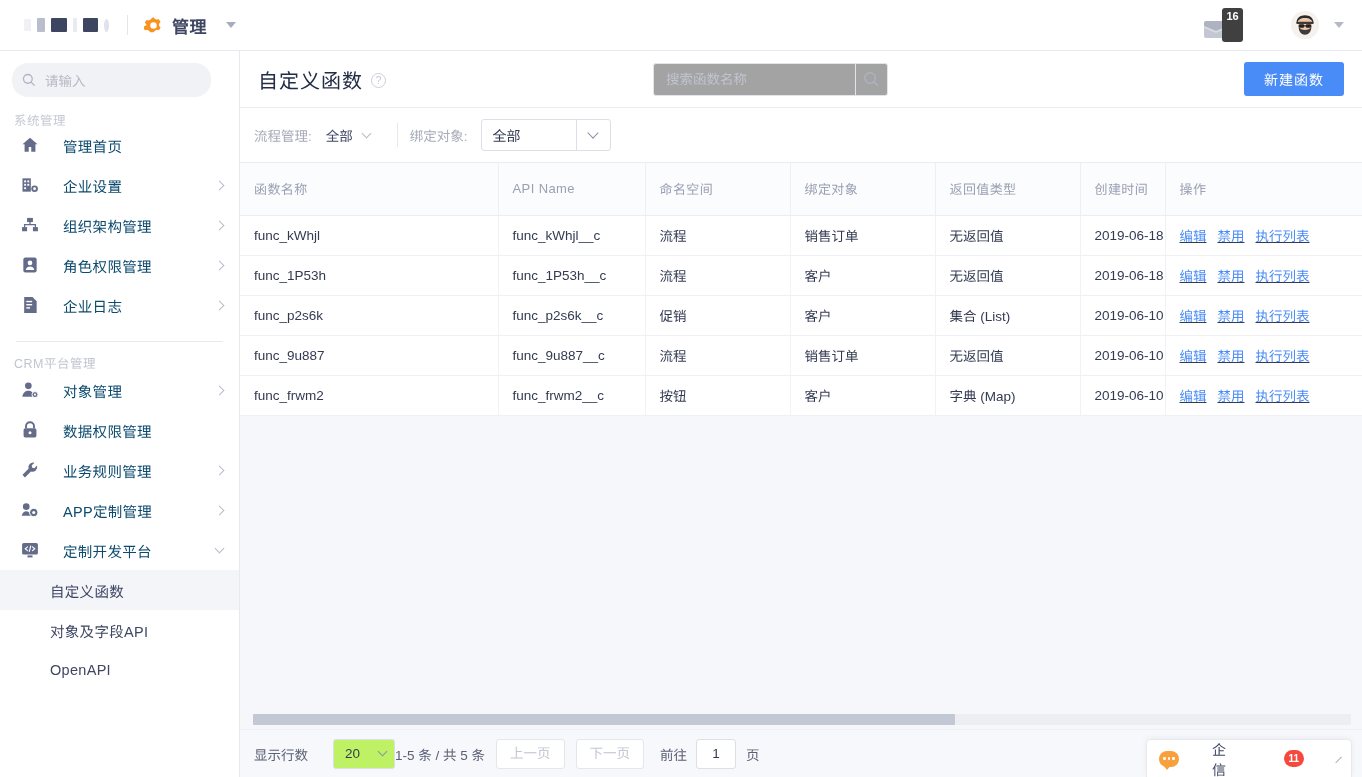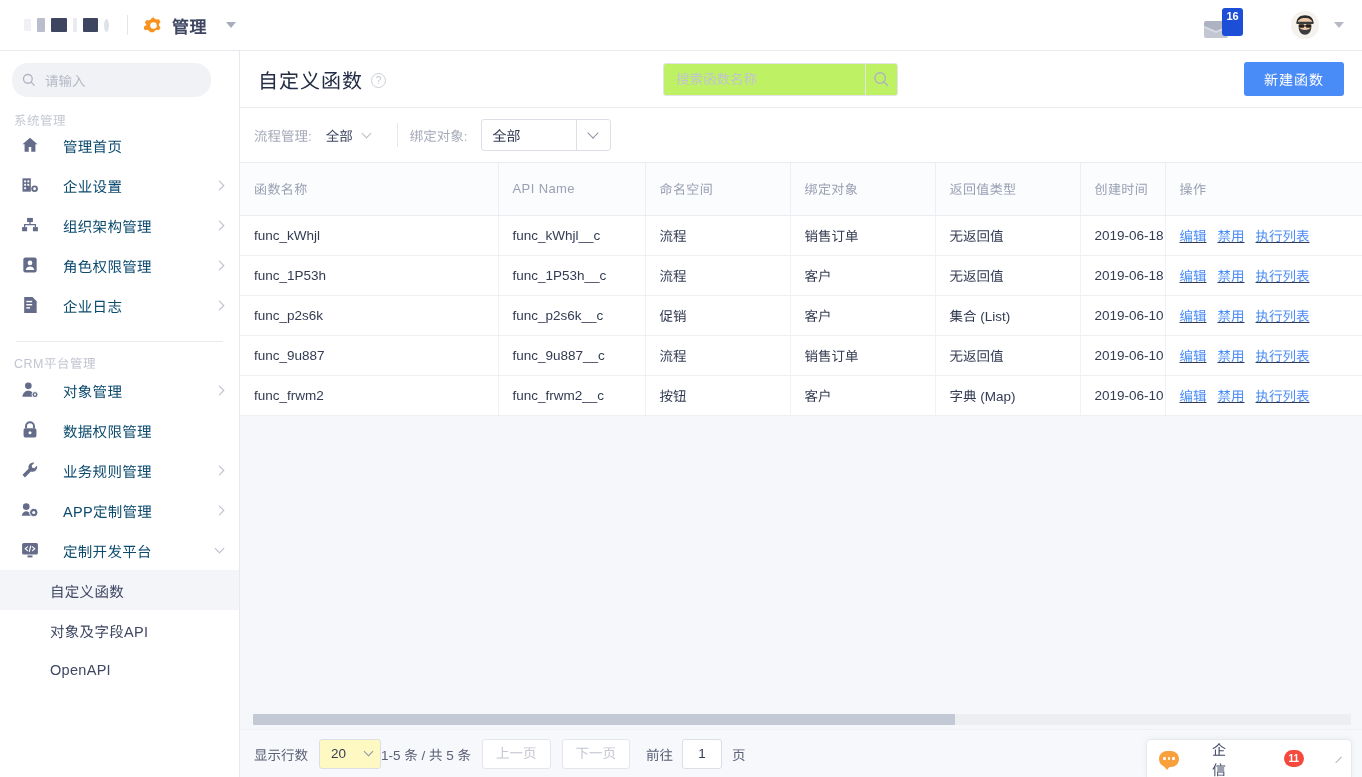"16" .badge { background: #1d4ed8 -> #404040; height: 28px -> 34px }
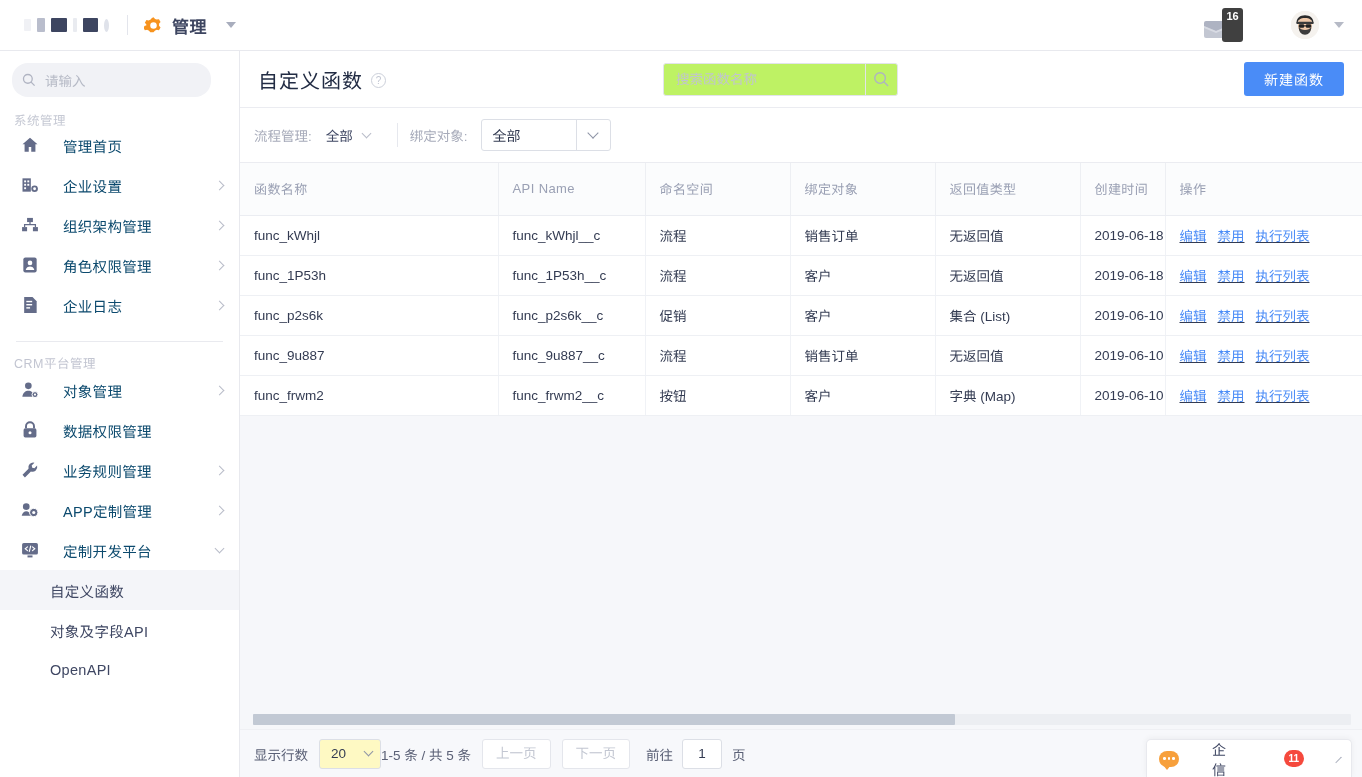"搜索函数名称" .head-search { background: #bef264 -> #a3a3a3; left: 423px -> 413px }
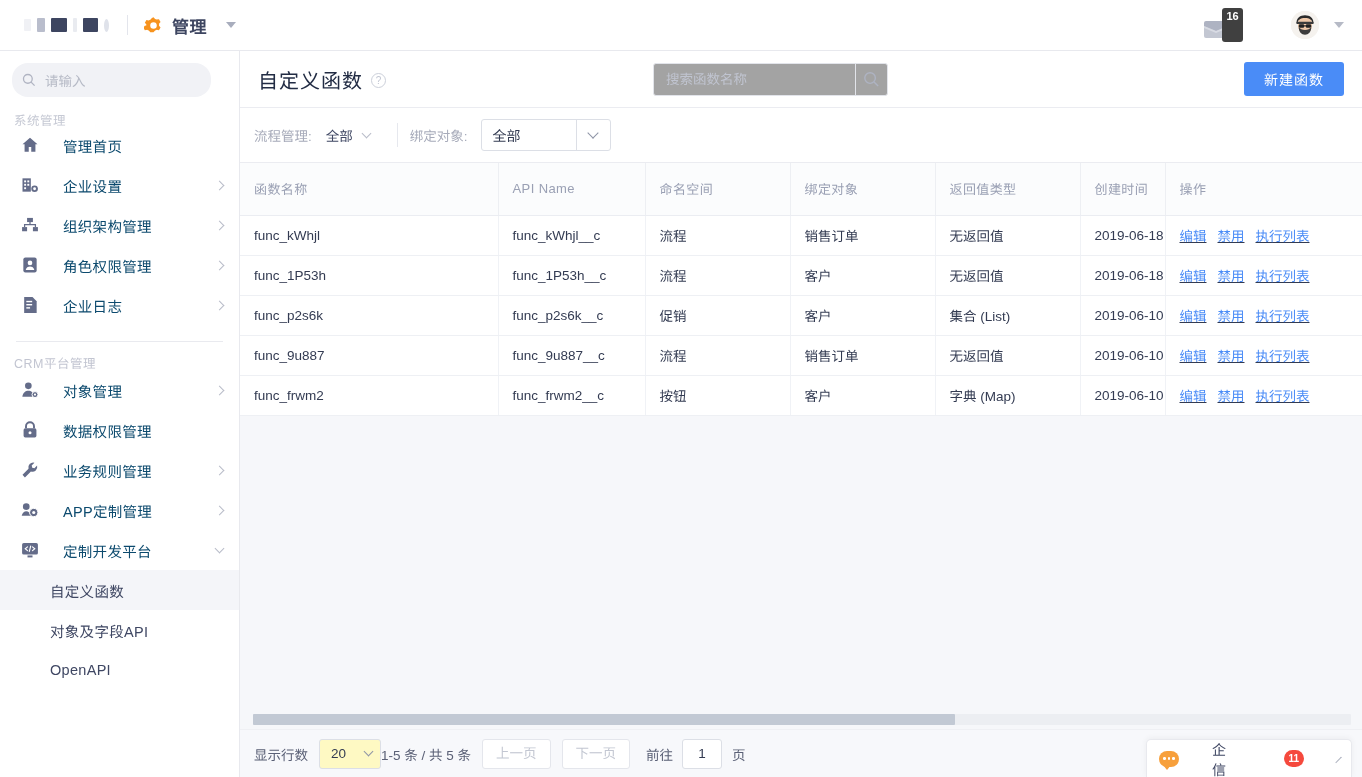"20" .pg-select { background: #fef9c3 -> #bef264; margin-left: 11px -> 25px }
